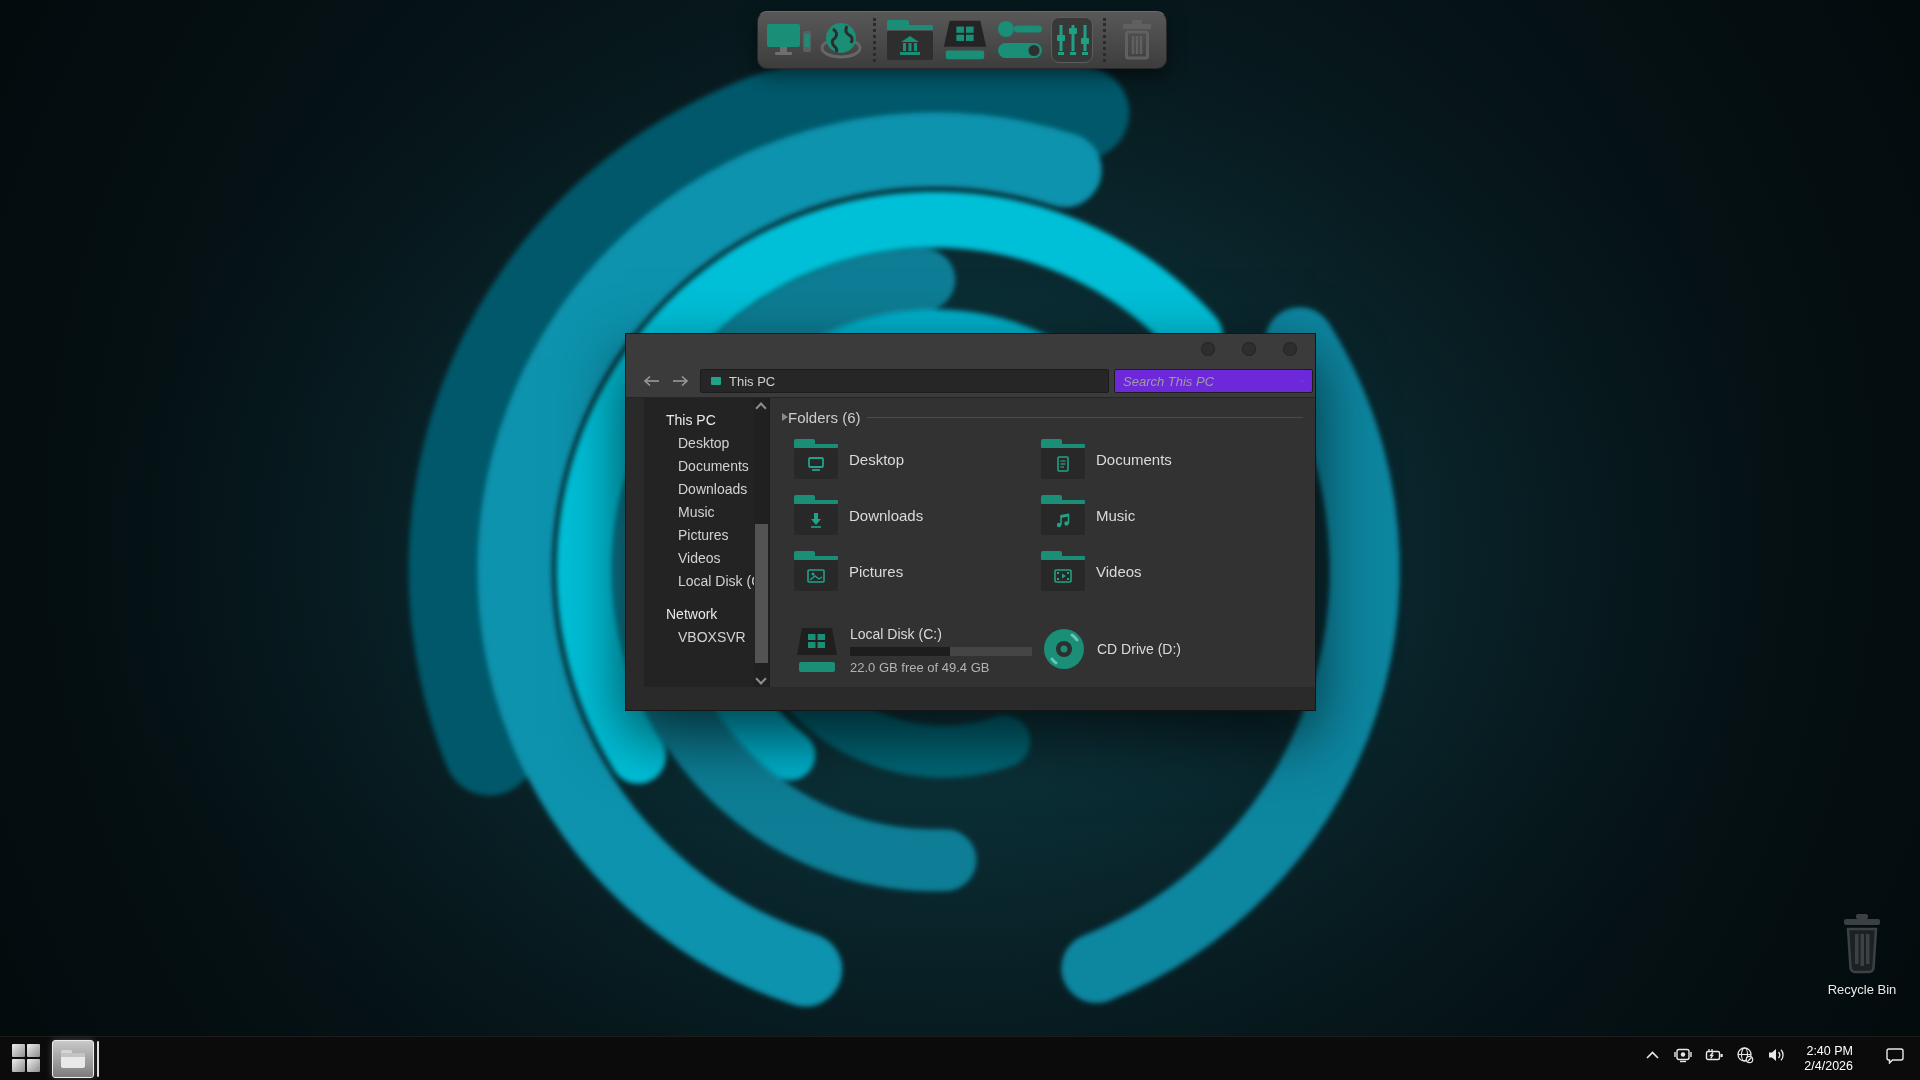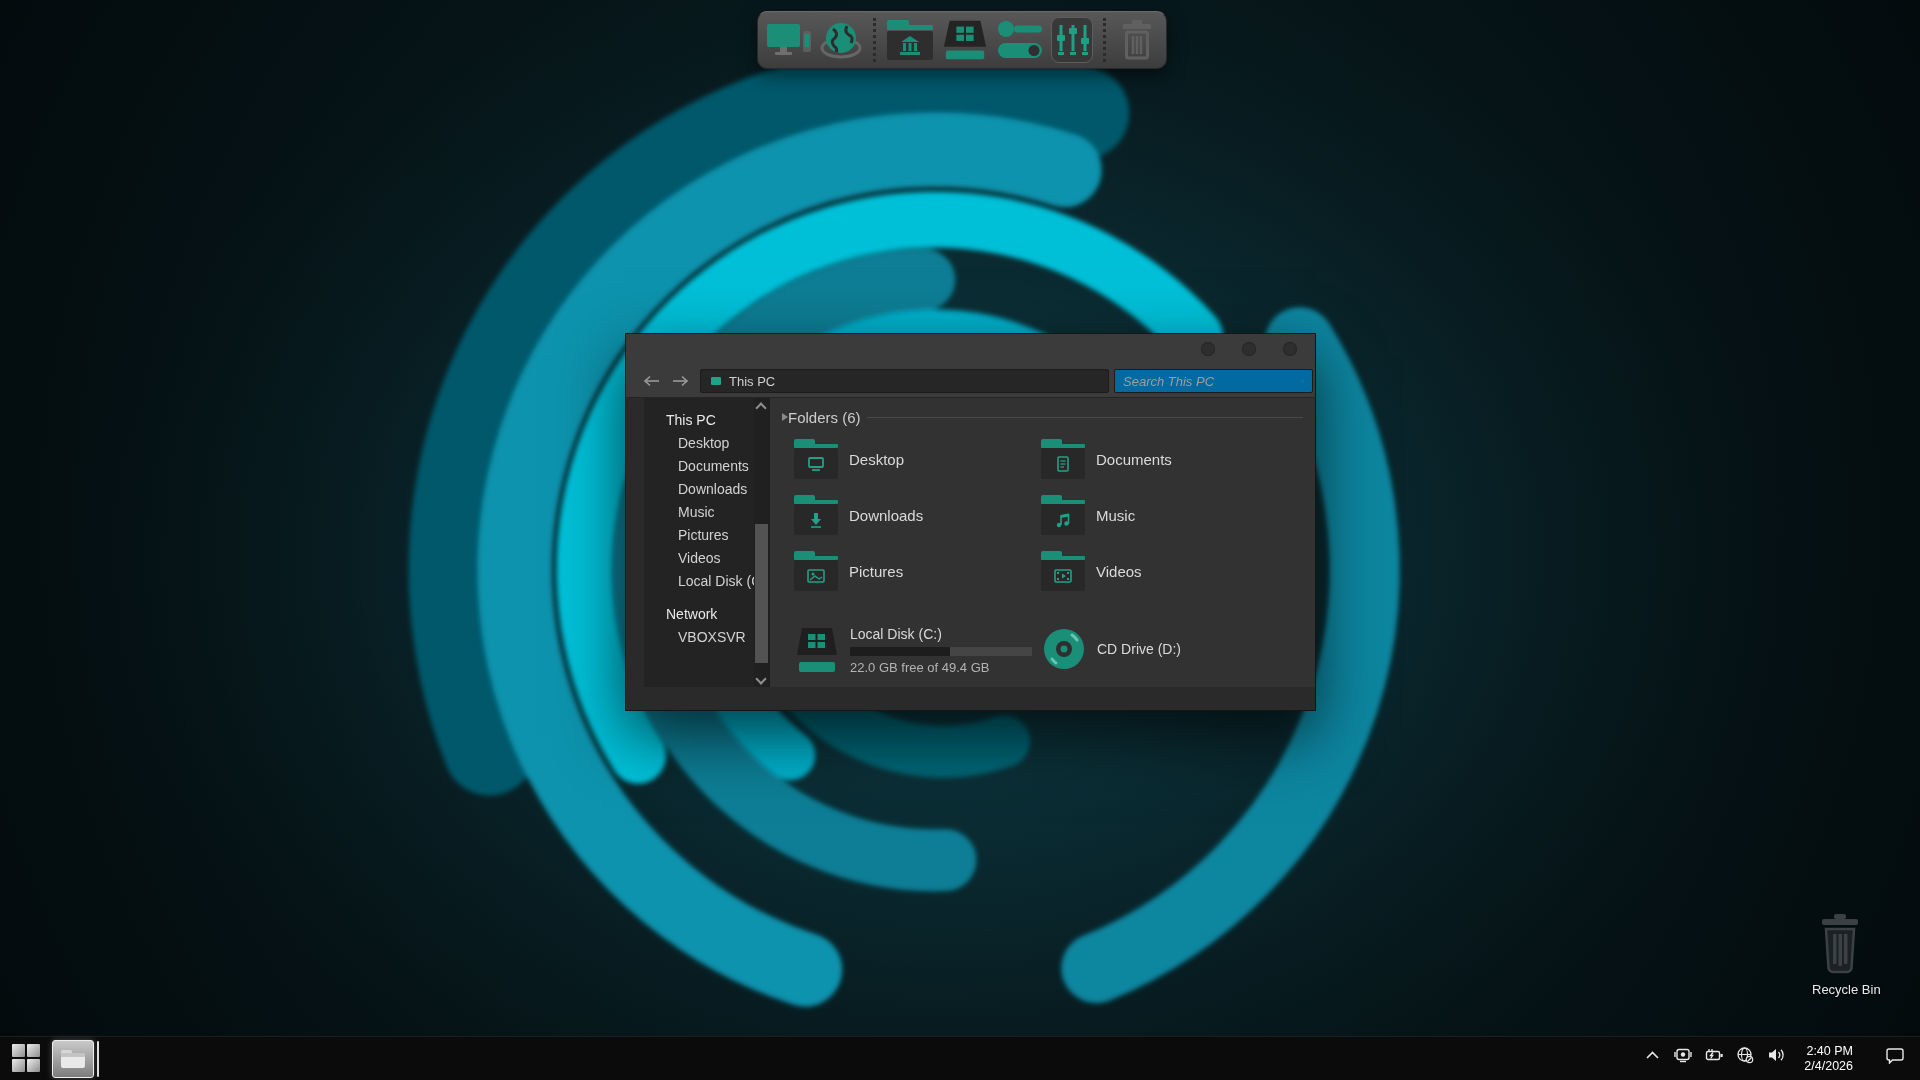"Search This PC" .searchbox { background: #0369a1 -> #6d28d9 }
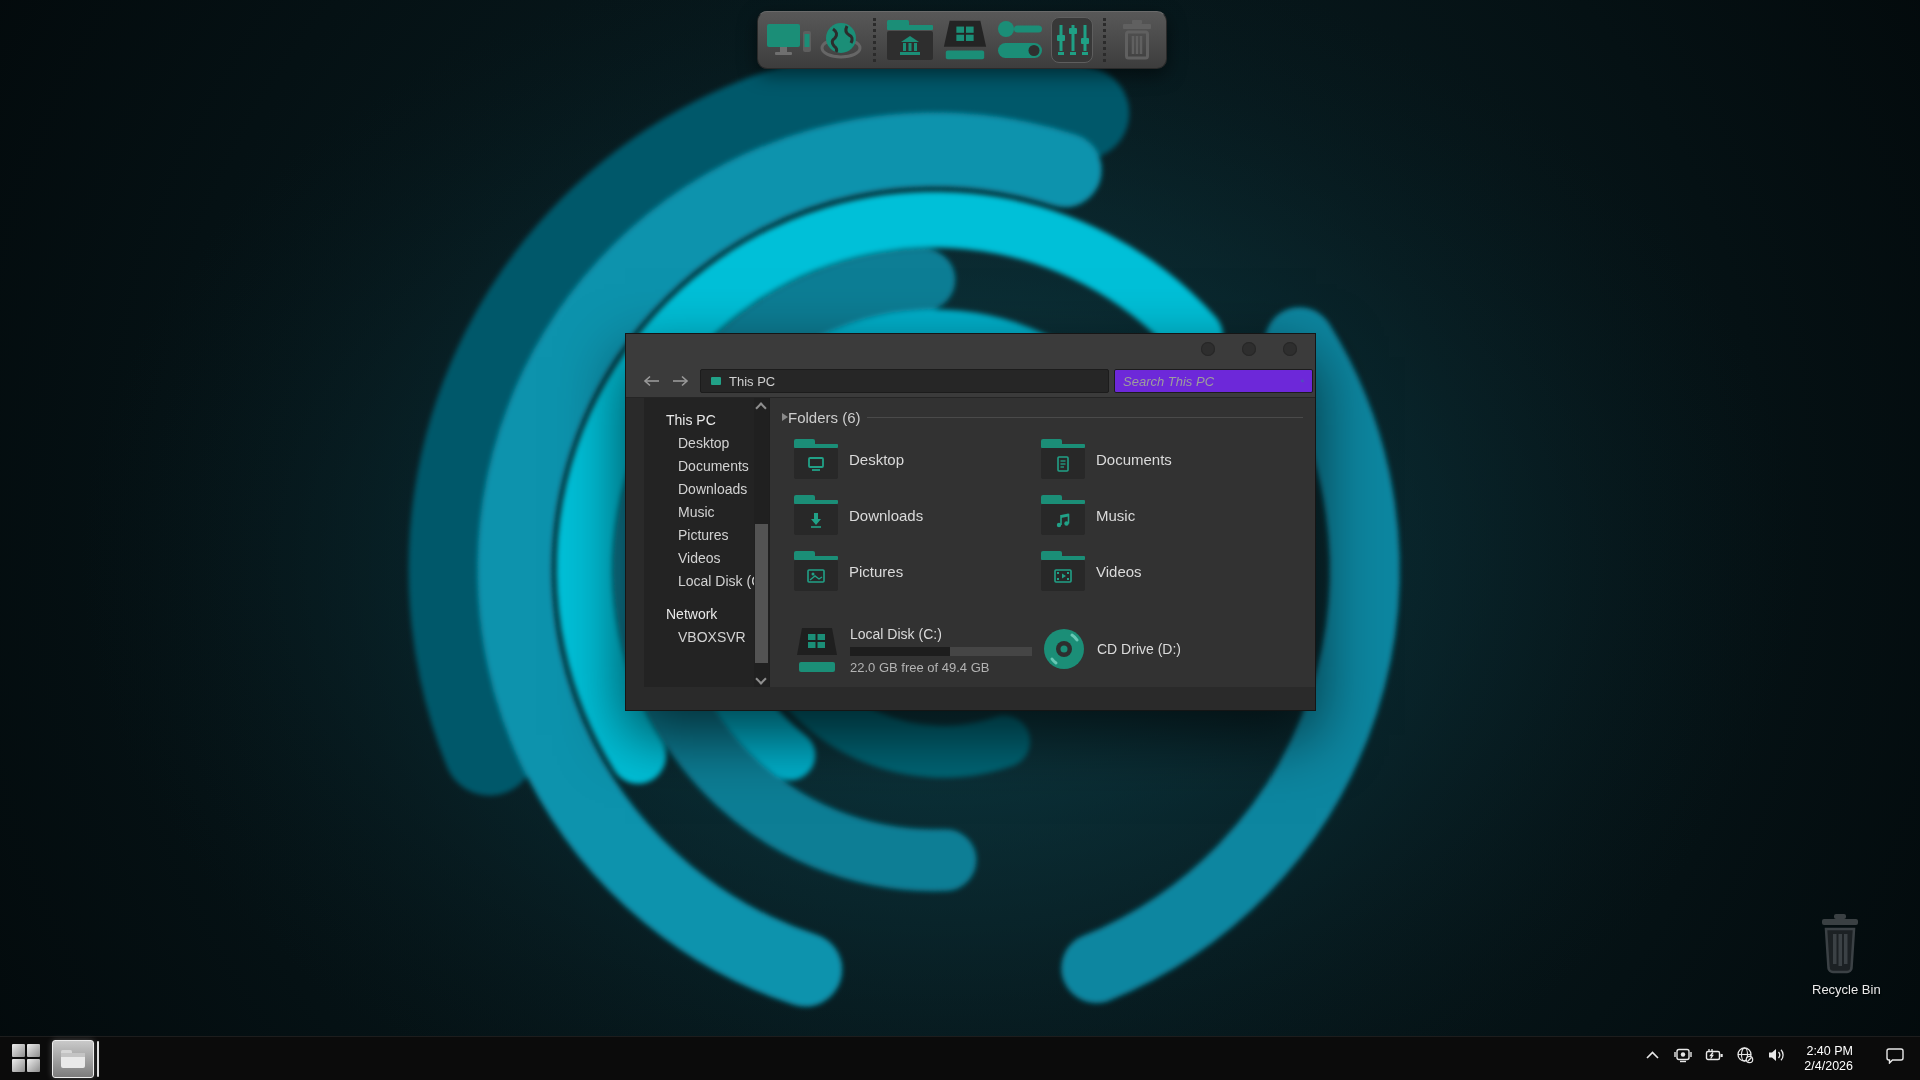"Recycle Bin" .recycle { text-align: none -> center }
